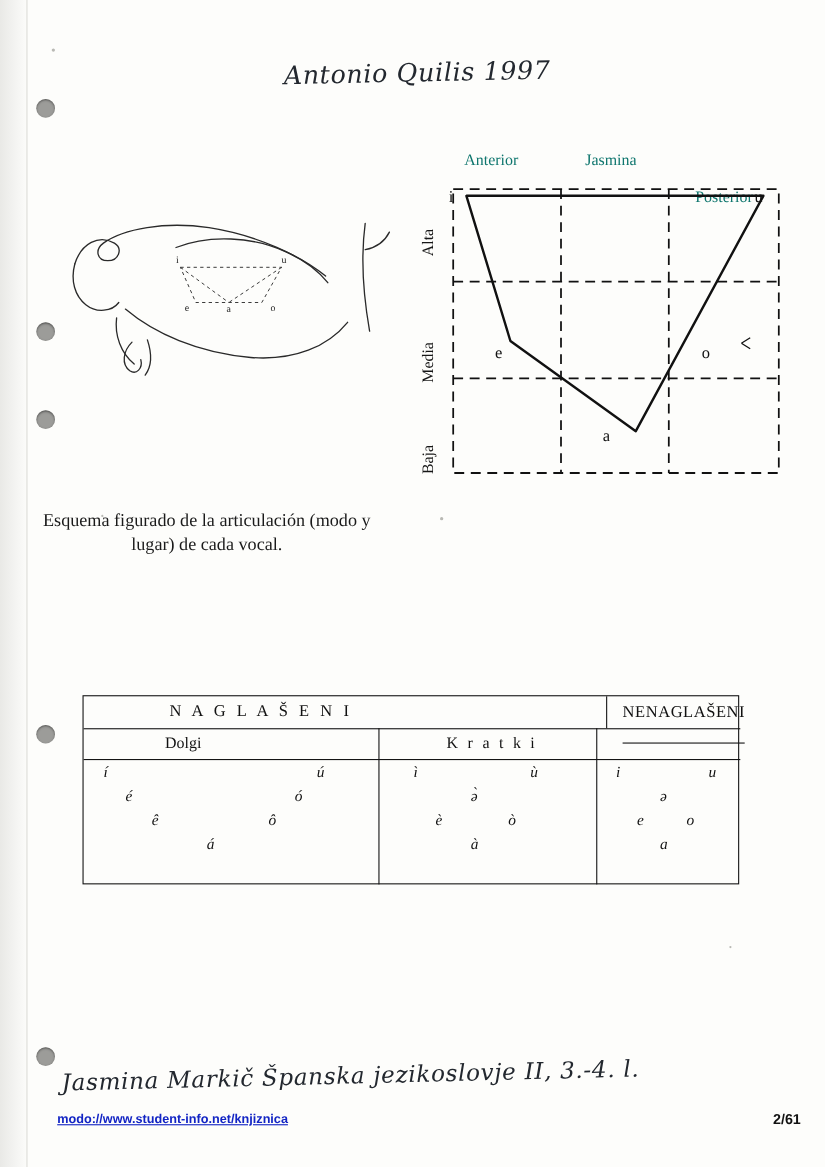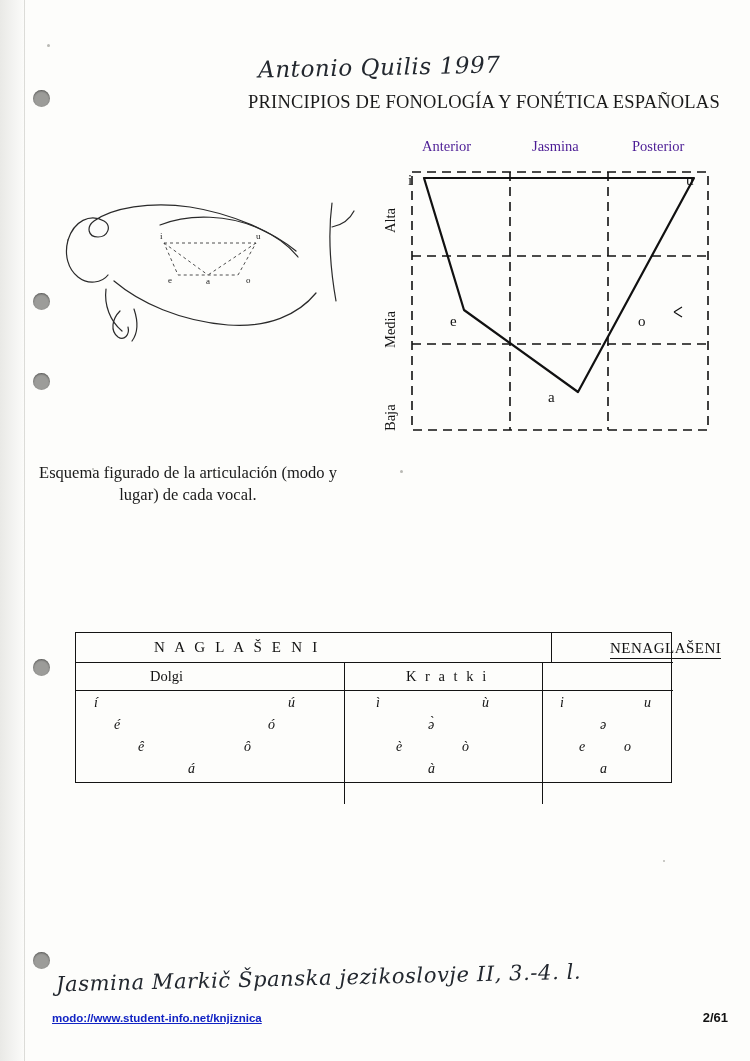"PRINCIPIOS DE FONOLOGÍA Y FONÉTICA" div.title-main { html: <div>PRINCIPIOS DE FONOLOGÍA Y FONÉTICA ESPAÑOLAS</div> -> none }
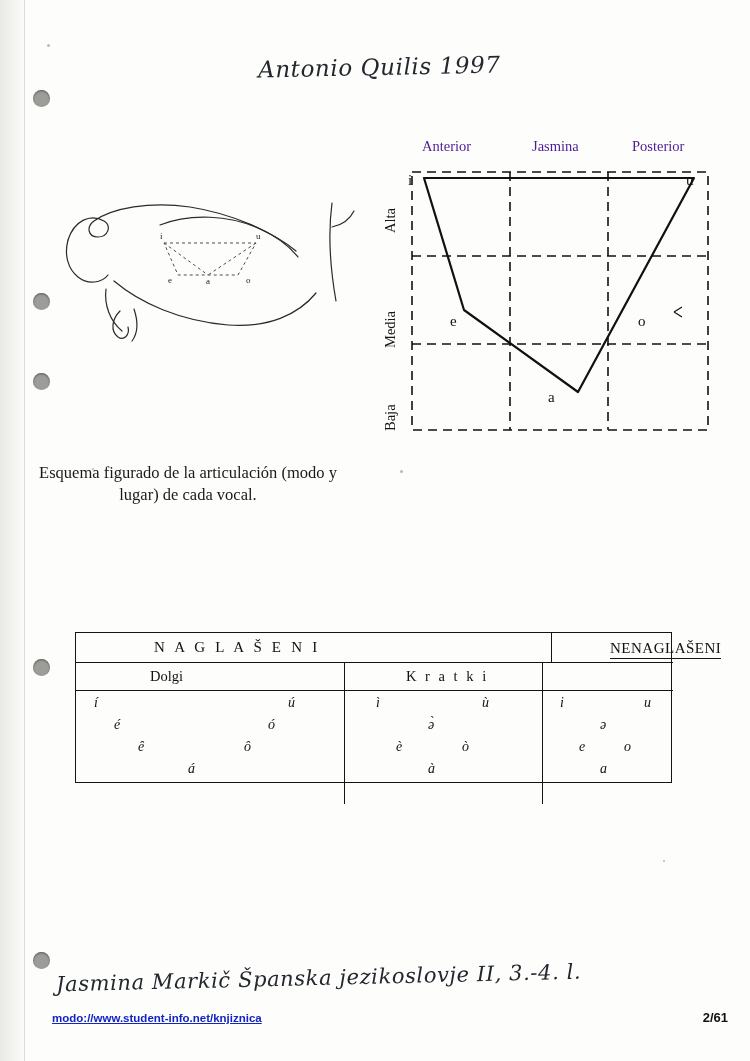"Anterior" .tri-col-label { color: #4c1d95 -> #0f766e }
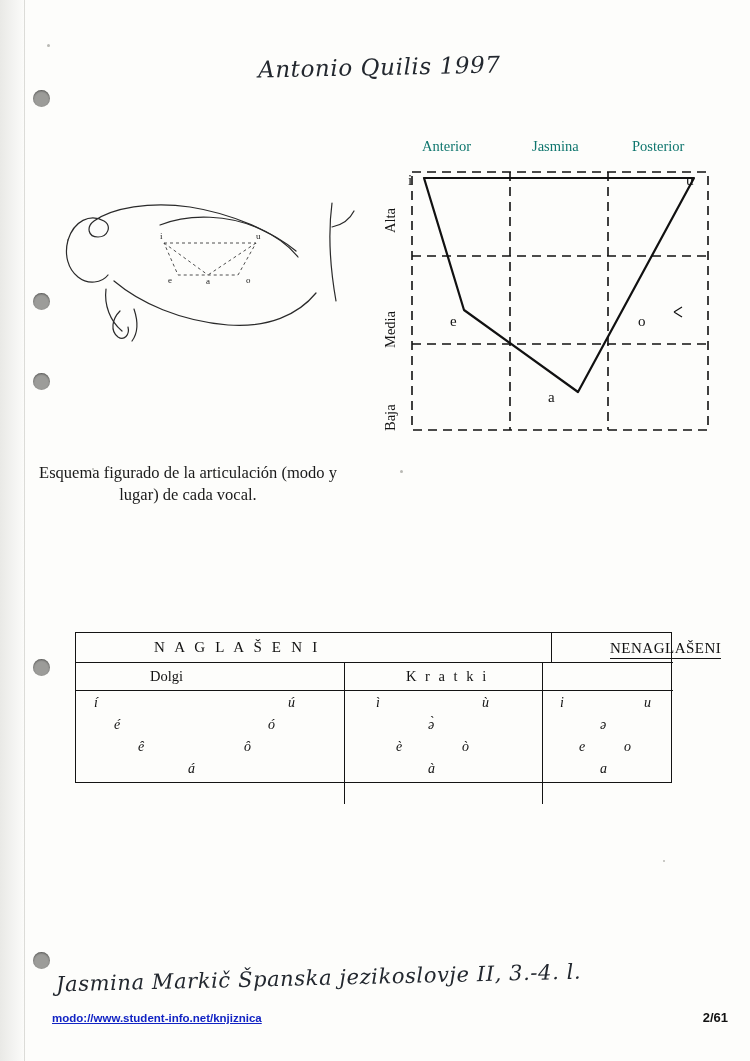"Posterior" div.tri-col-label { margin-top: none -> 34px }
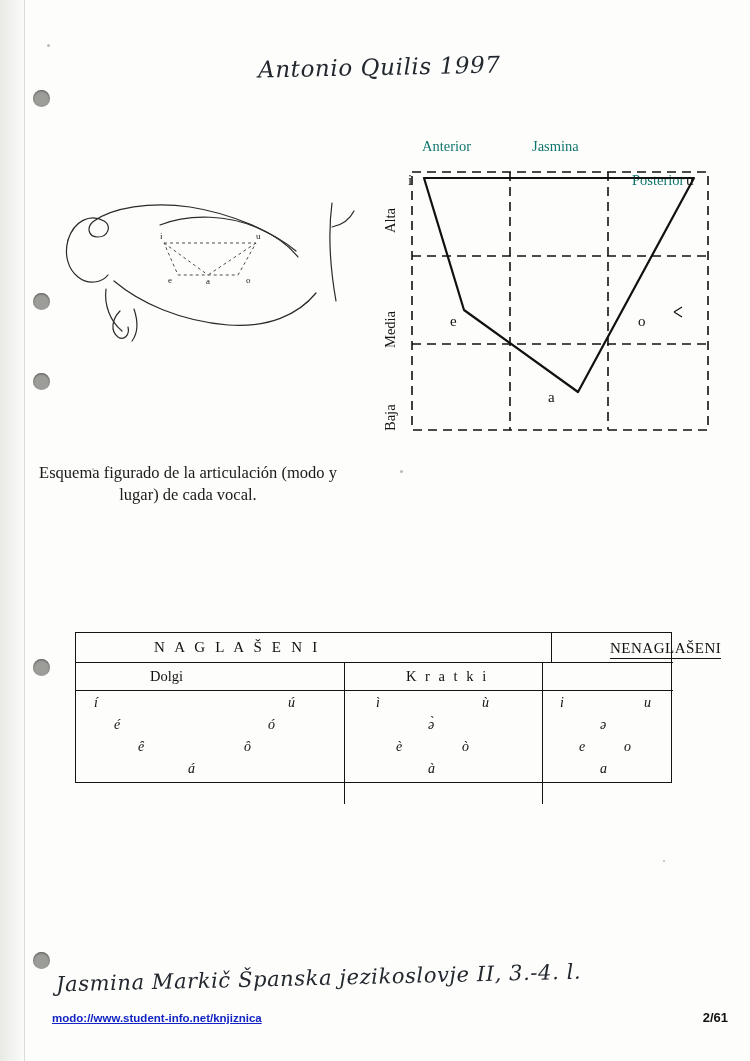"N A G L A" .tbl { height: 151px -> 172px }
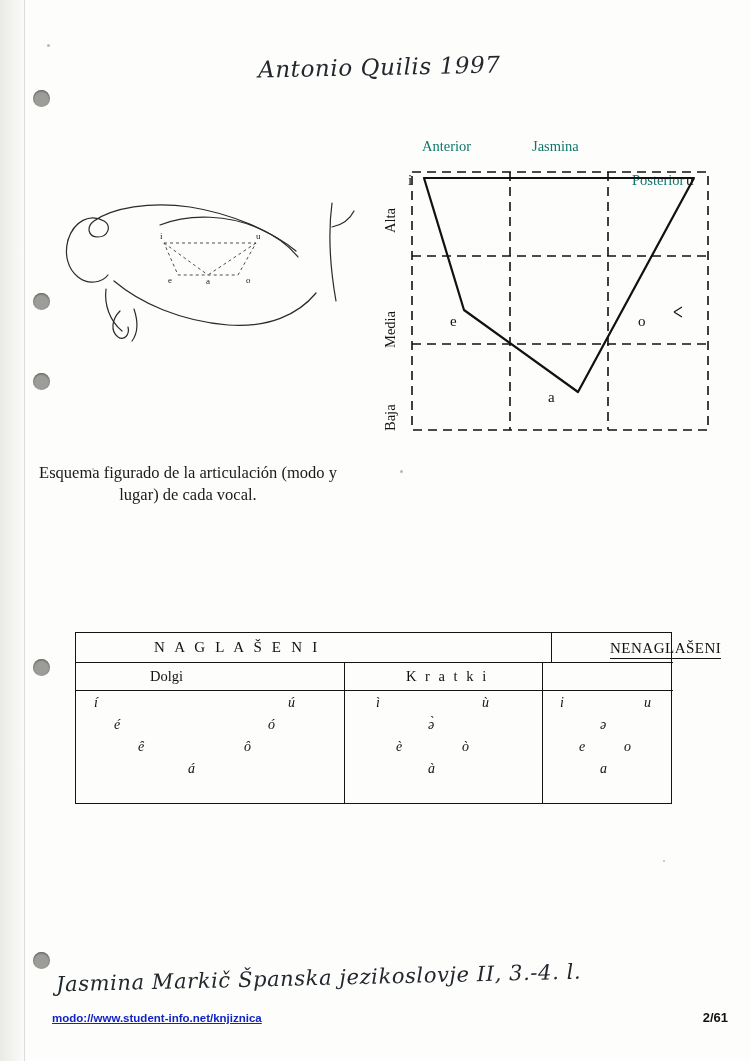"NENAGLAŠENI" div.tbl-head-text { margin-left: 44px -> none; padding-bottom: 1px -> 18px }
